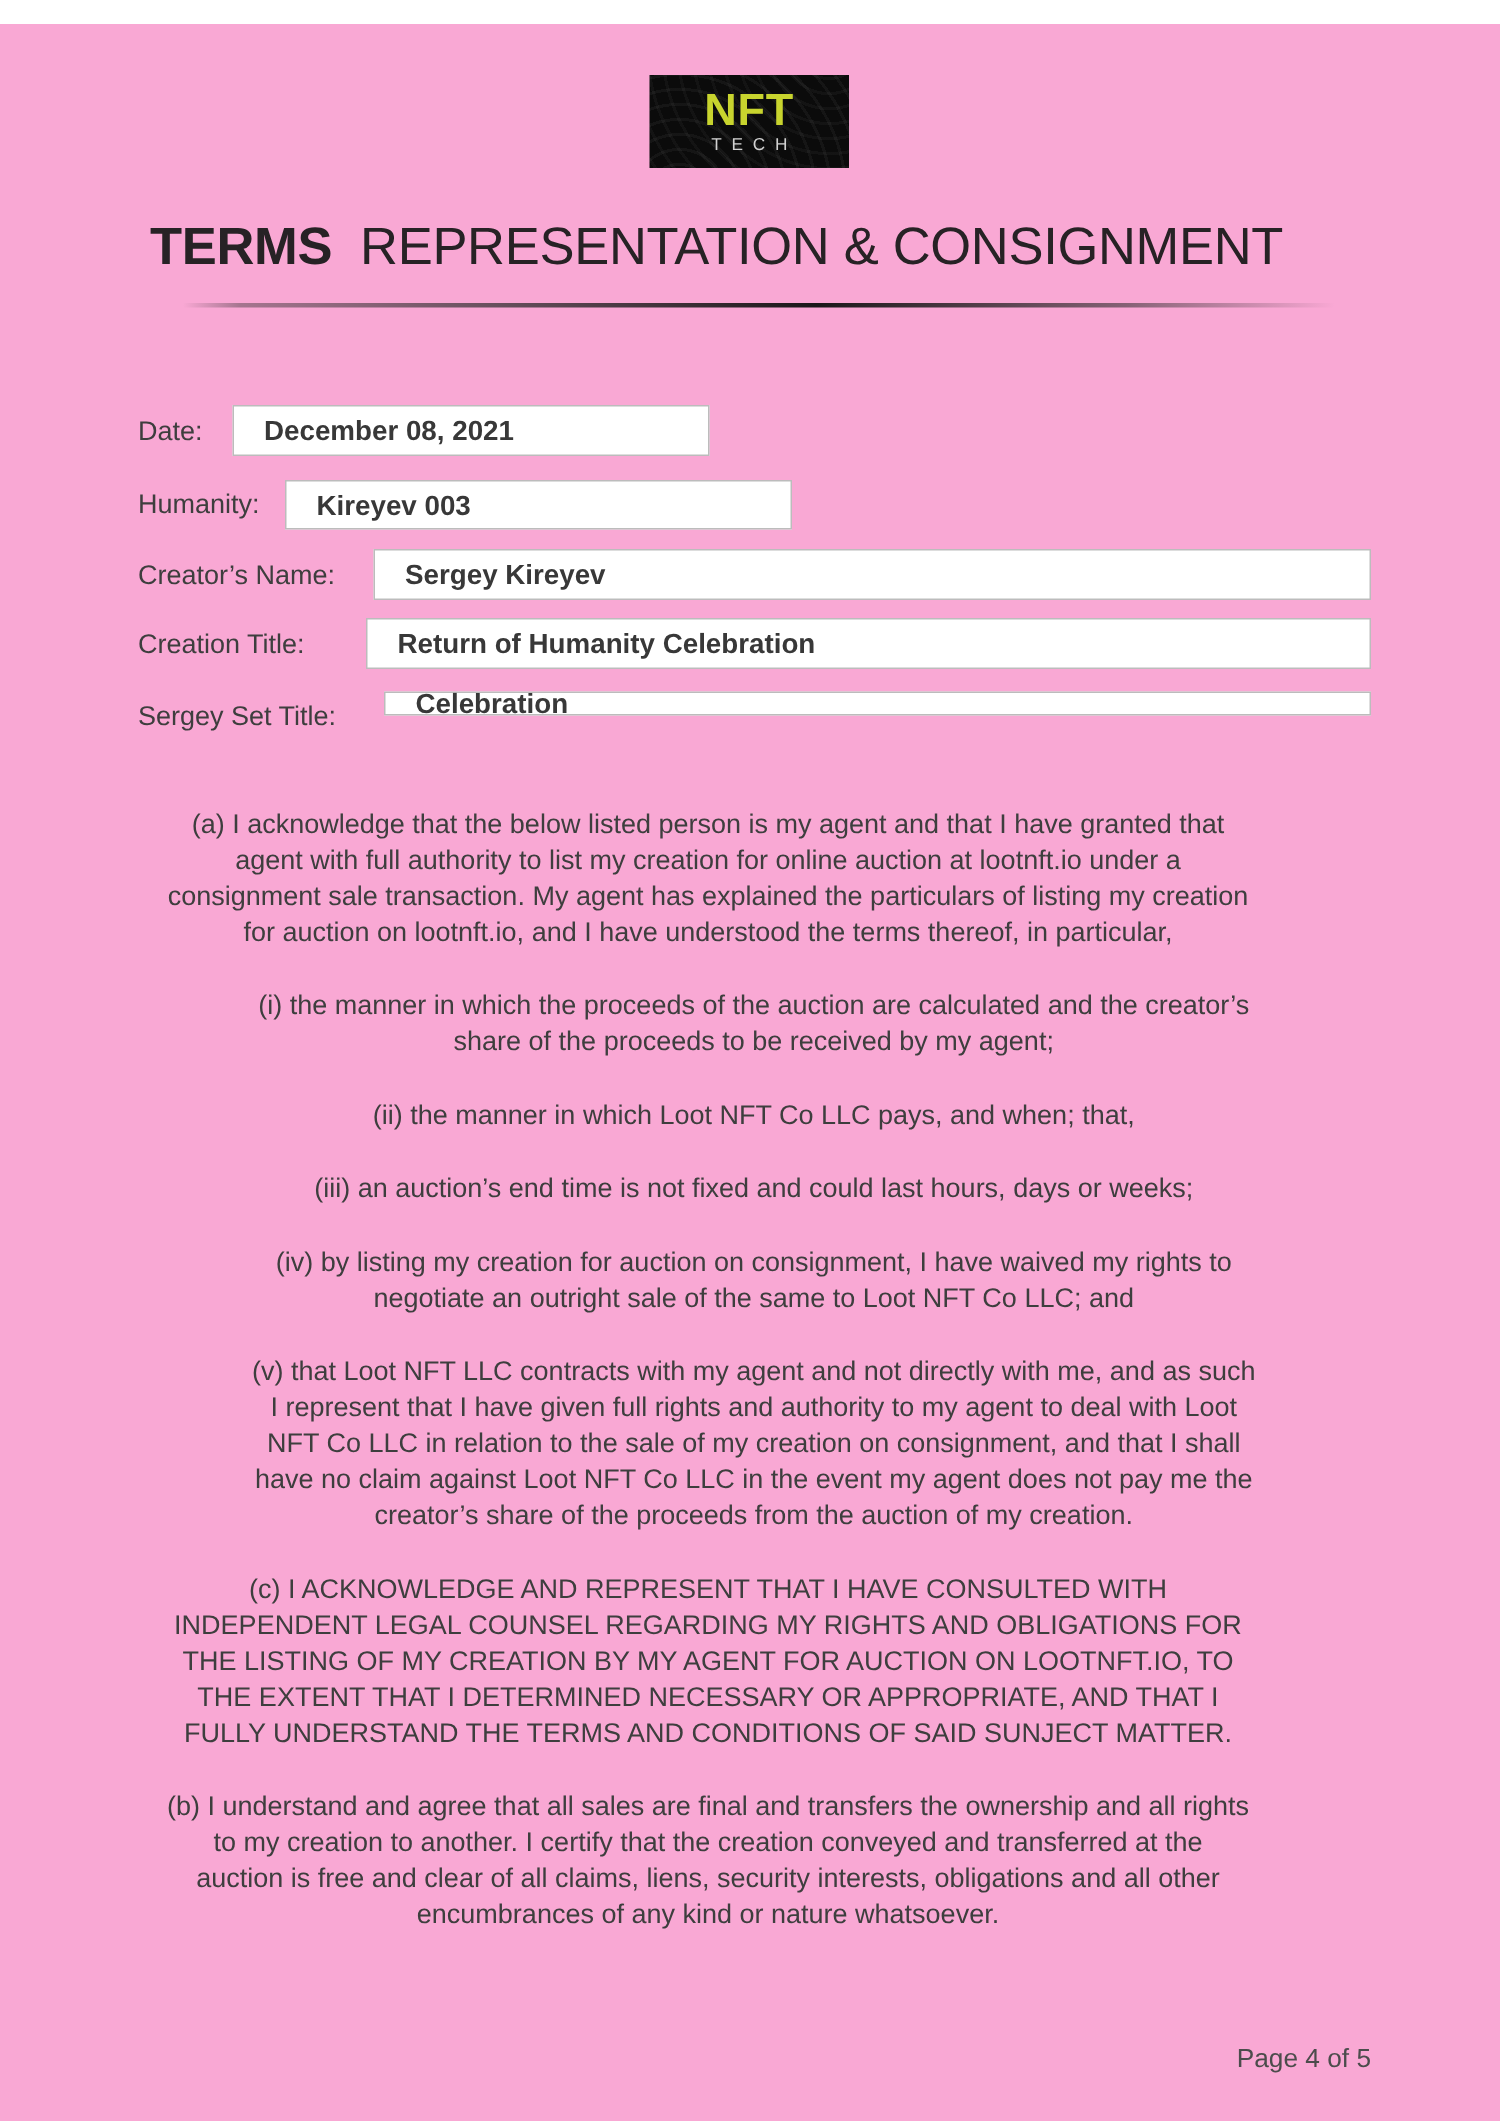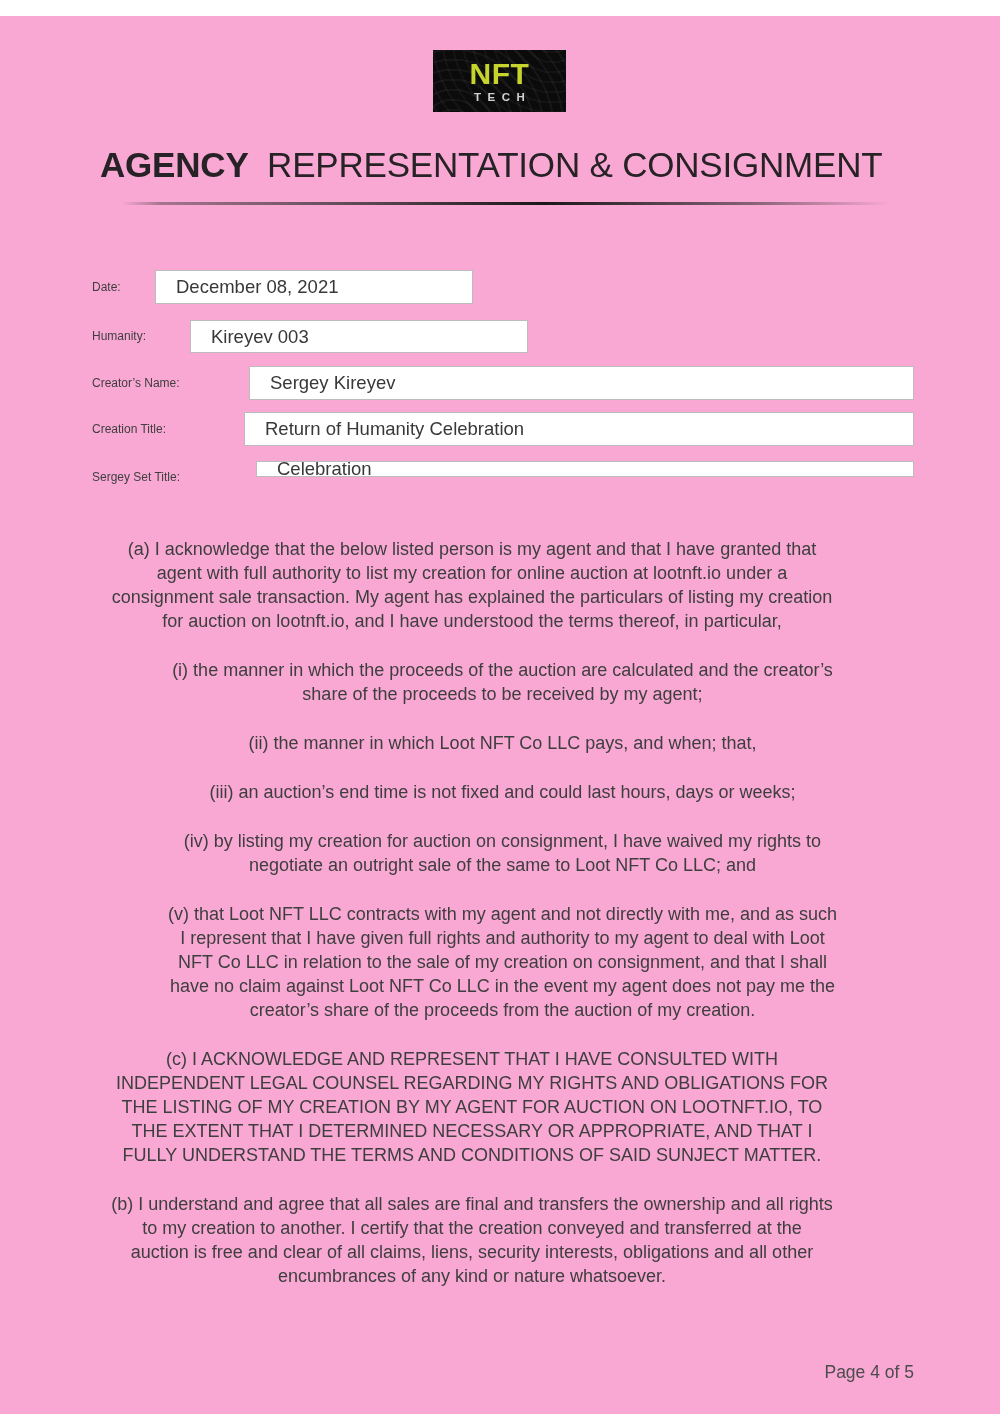"TECH" .logo-tech { font-weight: 700 -> 400 }
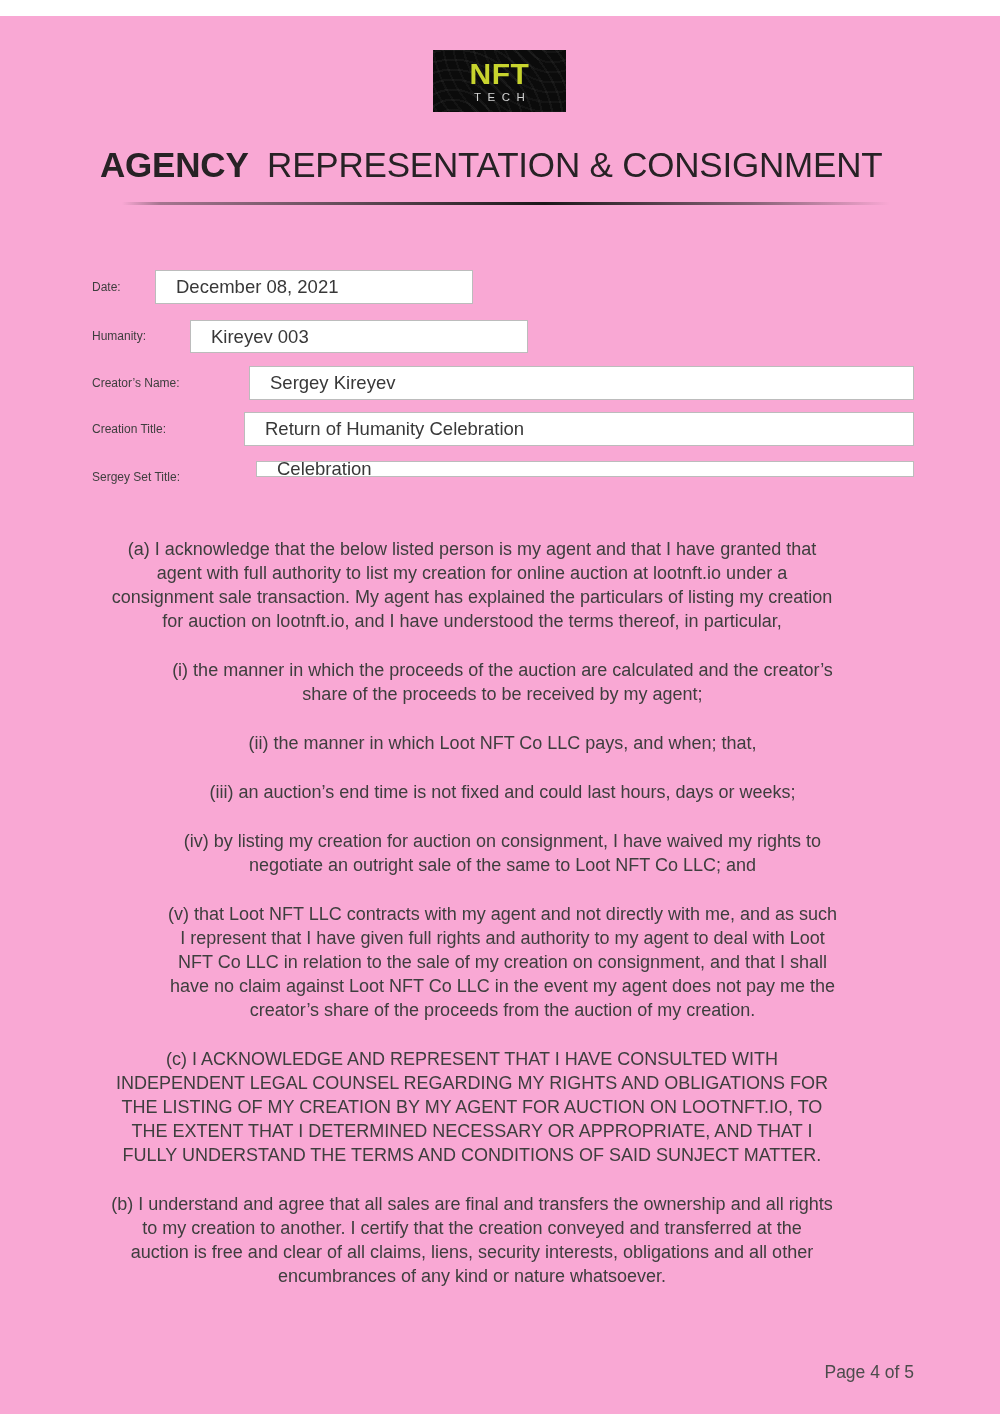"AGENCY" span.em { text: AGENCY -> TERMS }
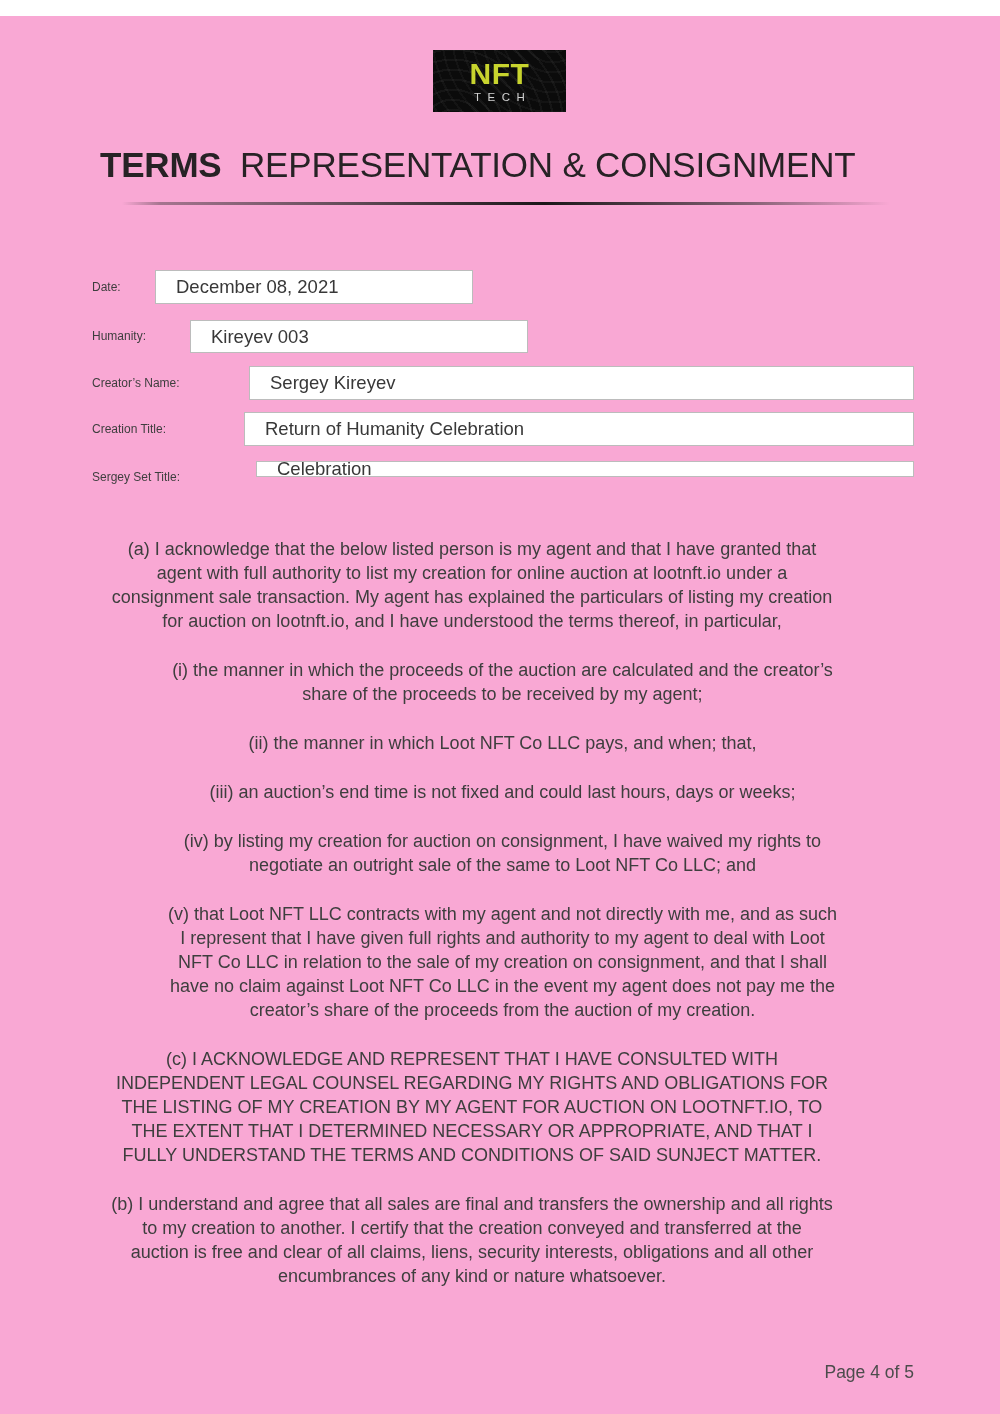"Date:" .f-label { font-size: 12px -> 18px }
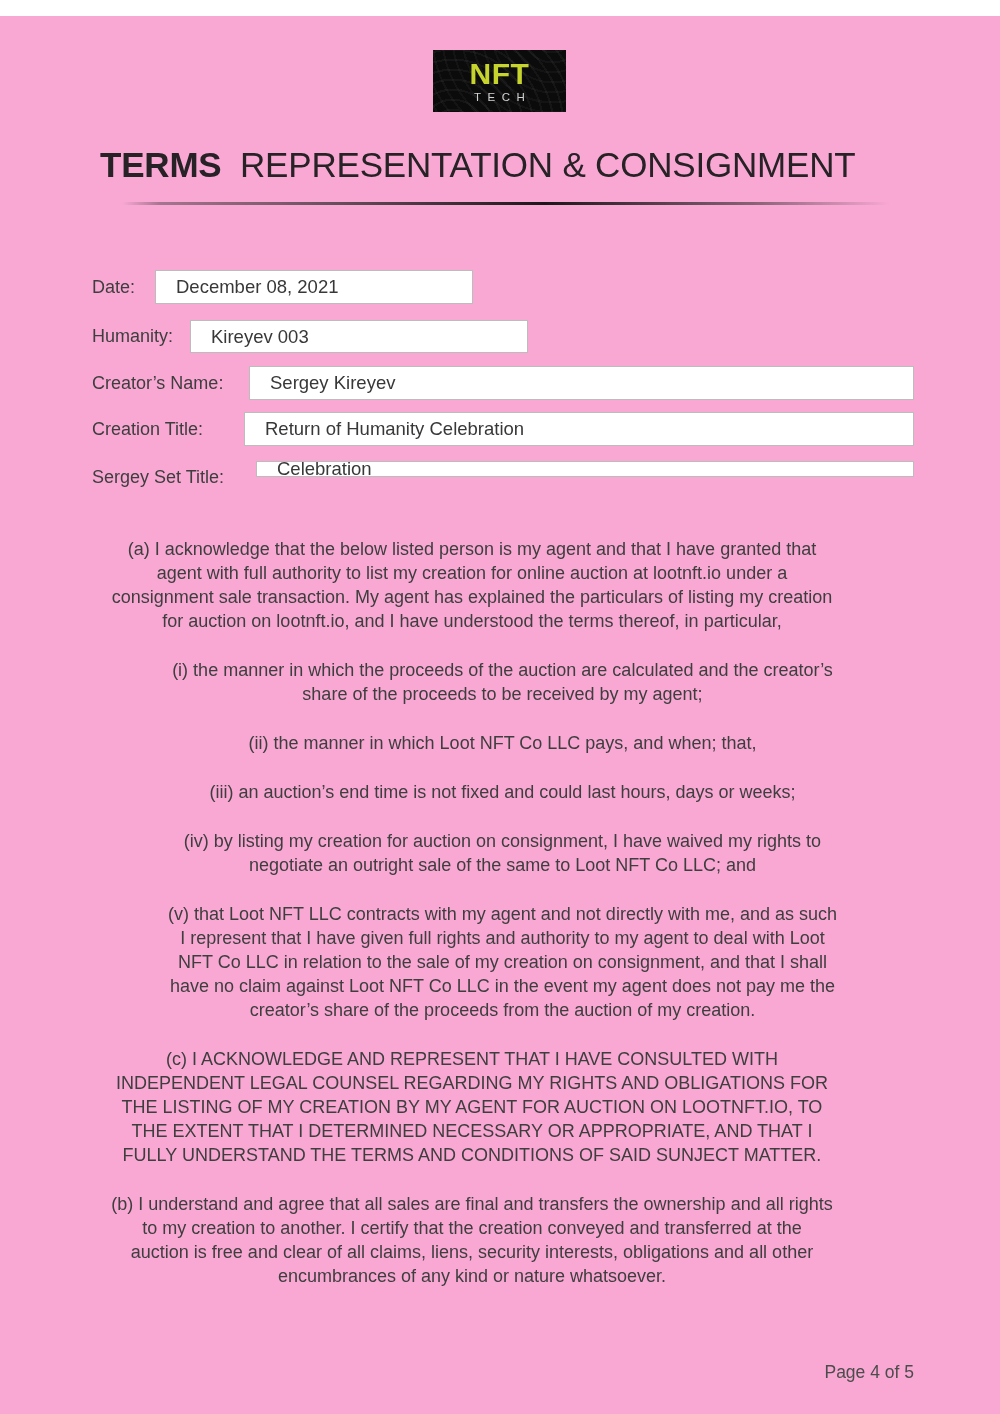"December 08, 2021" .f-box { font-weight: none -> bold }
